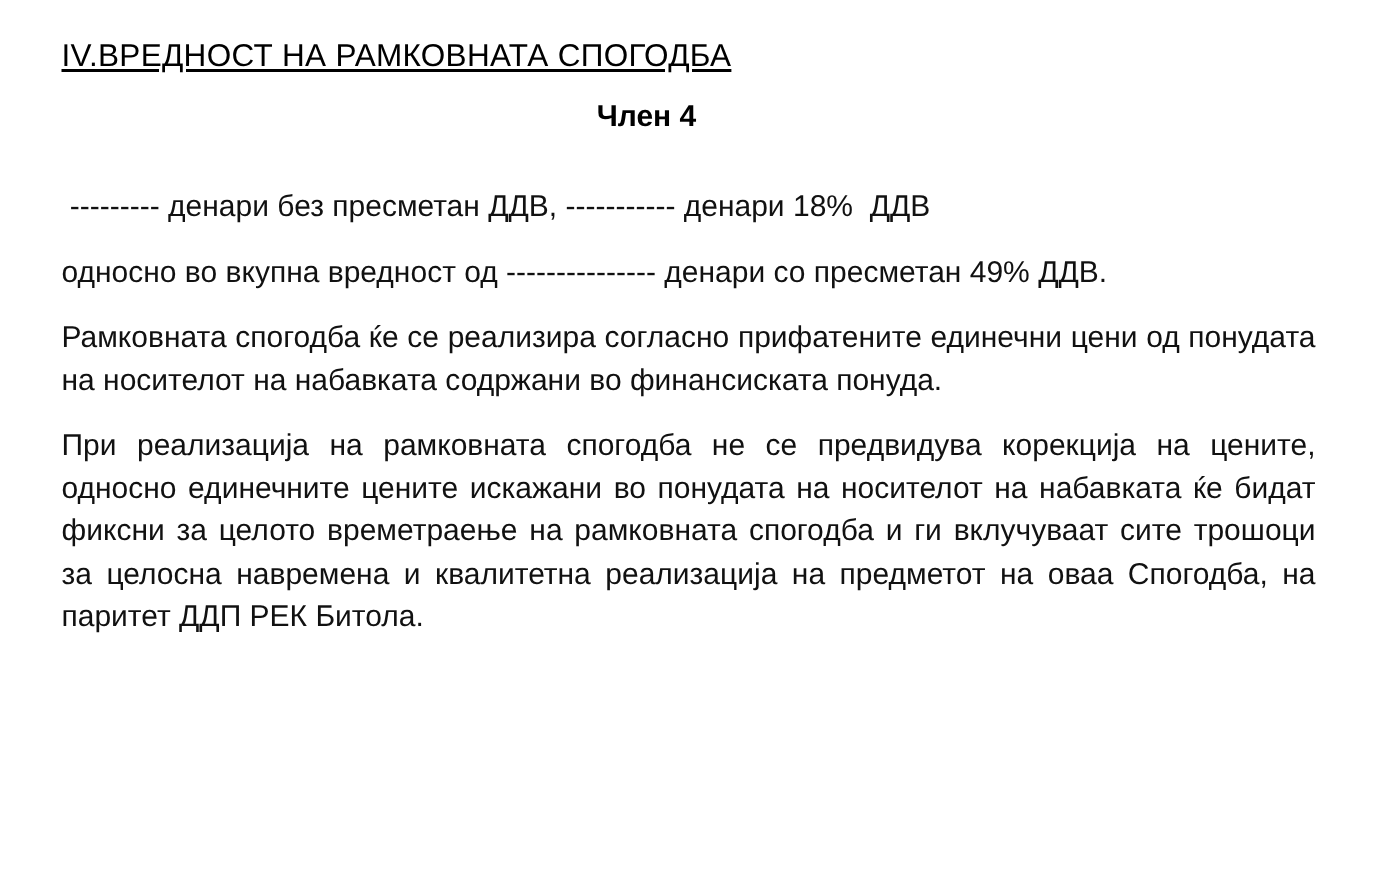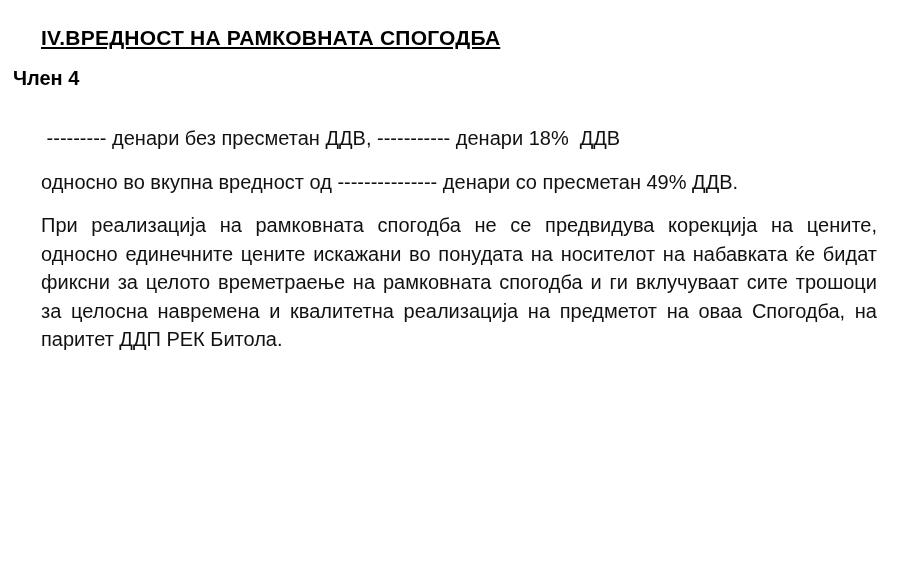"IV.ВРЕДНОСТ НА РАМКОВНАТА СПОГОДБА" .section-title { font-weight: 700 -> 400 }
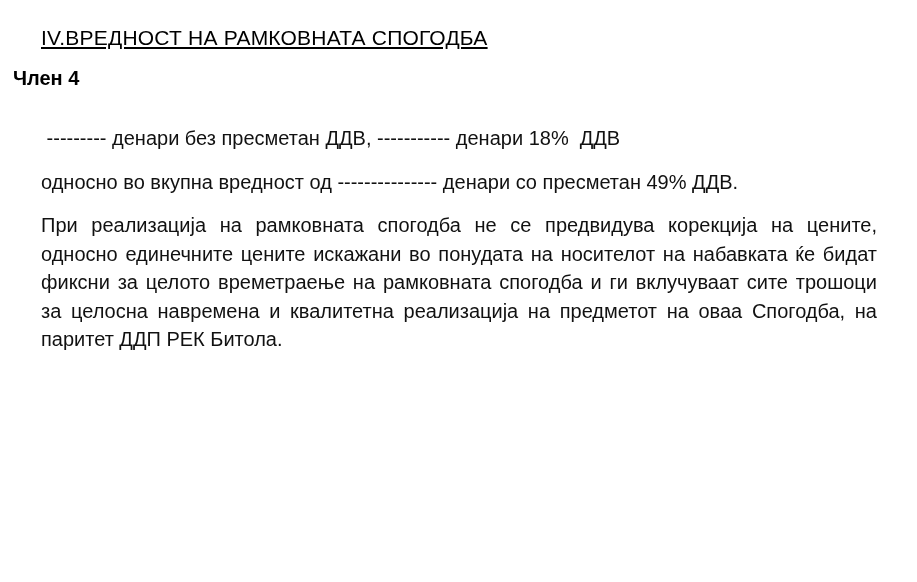"Член 4" .article-heading { text-align: none -> center }
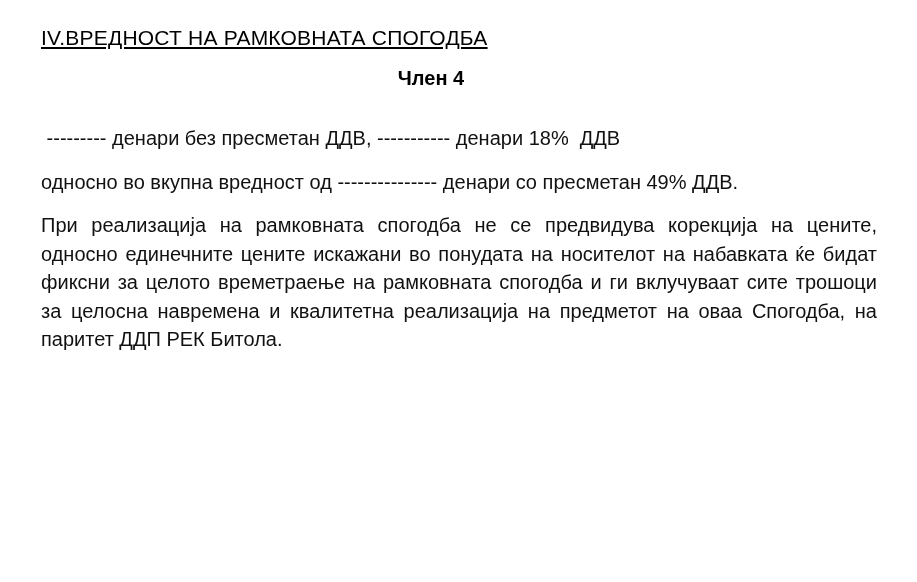"Рамковната спогодба ќе се реализира" p.para { html: none -> <p>Рамковната спогодба ќе се реализира согласно прифатените единечни цени од понудата на носителот на набавката содржани во финансиската понуда.</p> }
